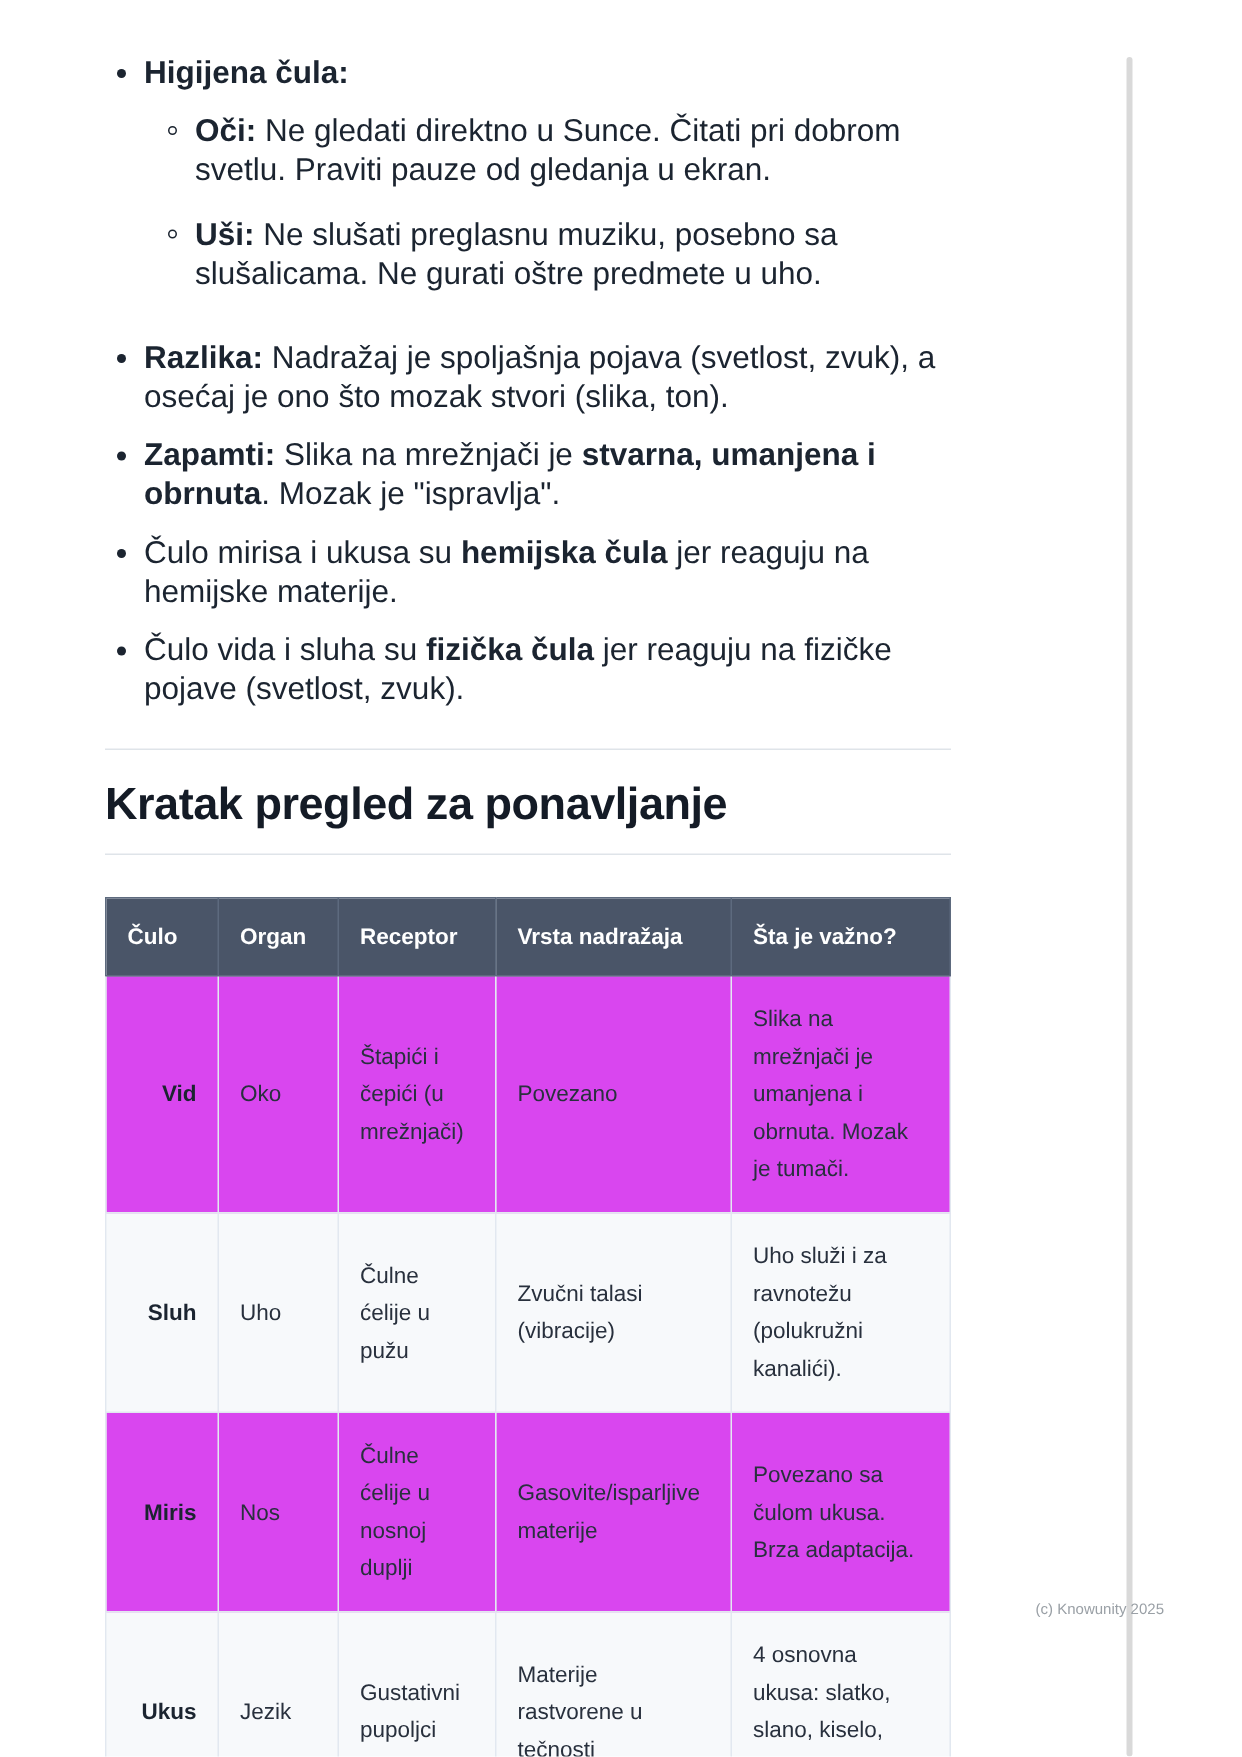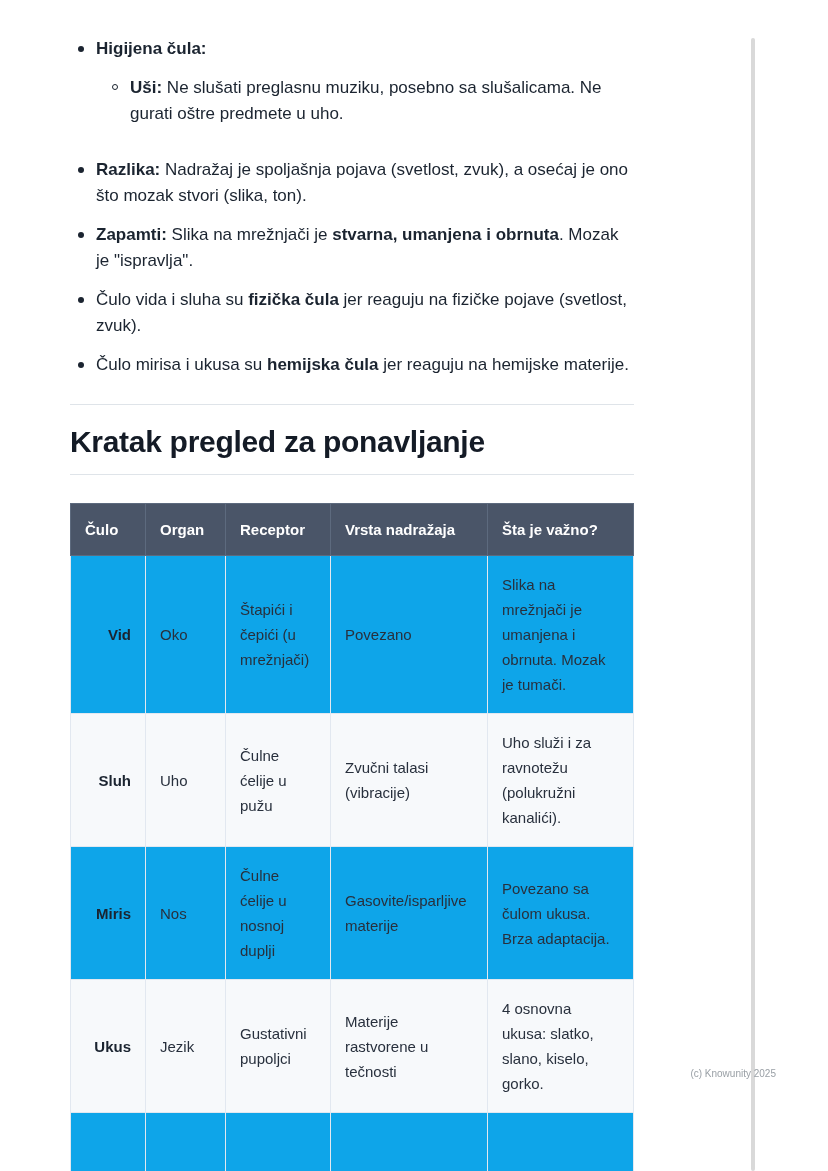"Higijena čula:" .li { font-size: 17px -> 21px }
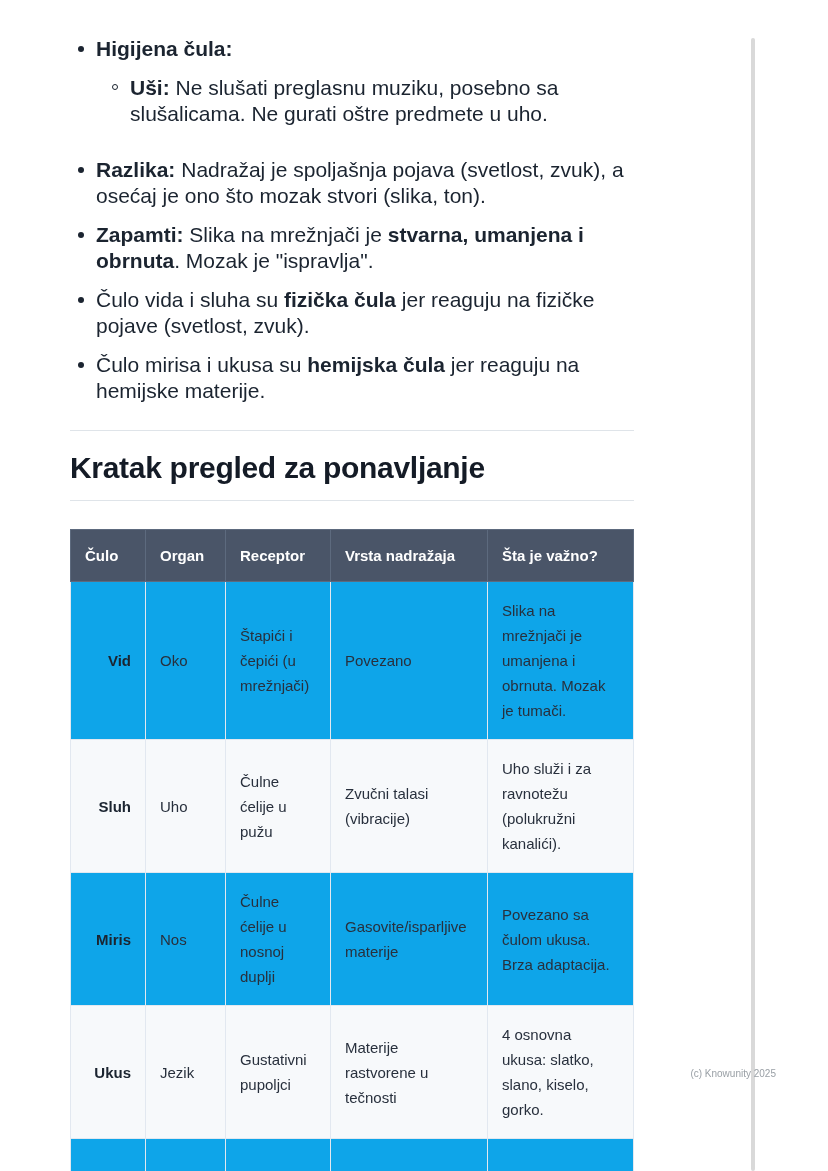"Oči: Ne gledati direktno u" li.li { html: none -> <li> <span></span> <div> <b>Oči:</b><span> Ne gledati direktno u Sunce. Čitati pri dobrom svetlu. Praviti pauze od gledanja u ekran.</span> </div> </li> }
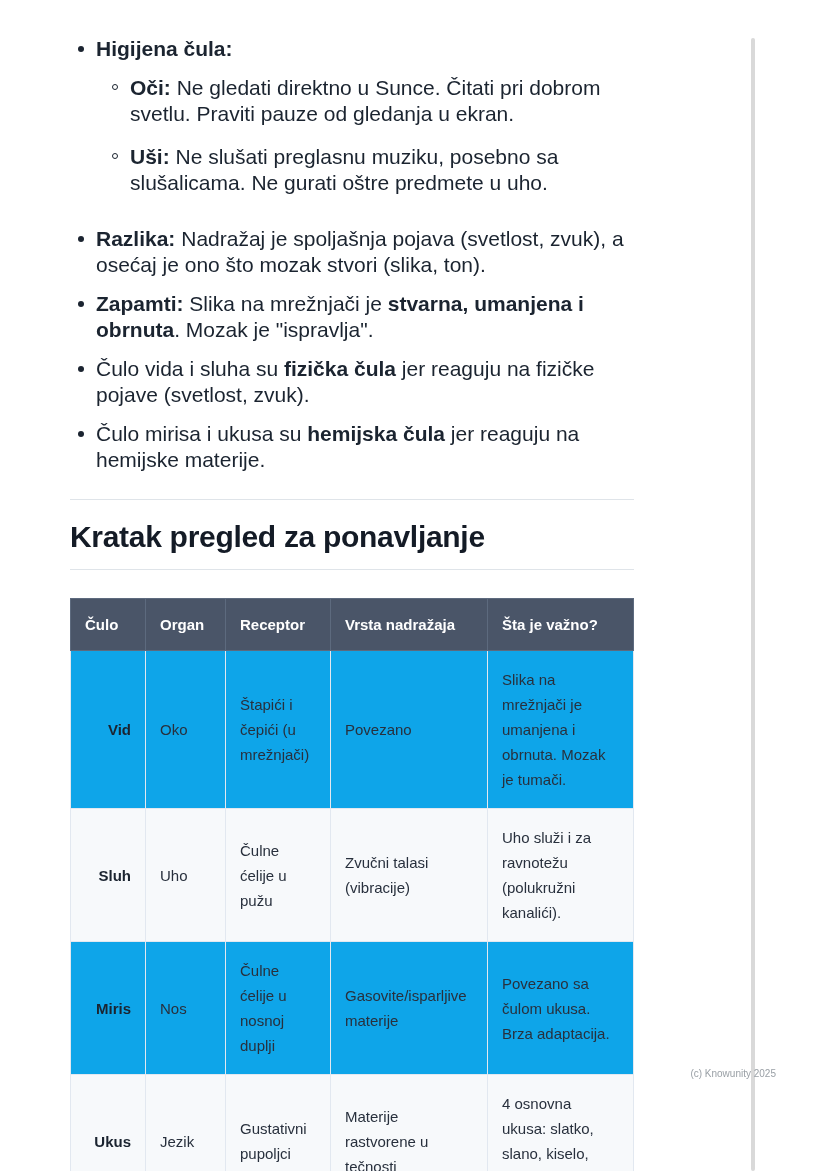"Čulo vida i sluha su" li.li { order: before "Čulo mirisa i ukusa su" -> after "Čulo mirisa i ukusa su" }
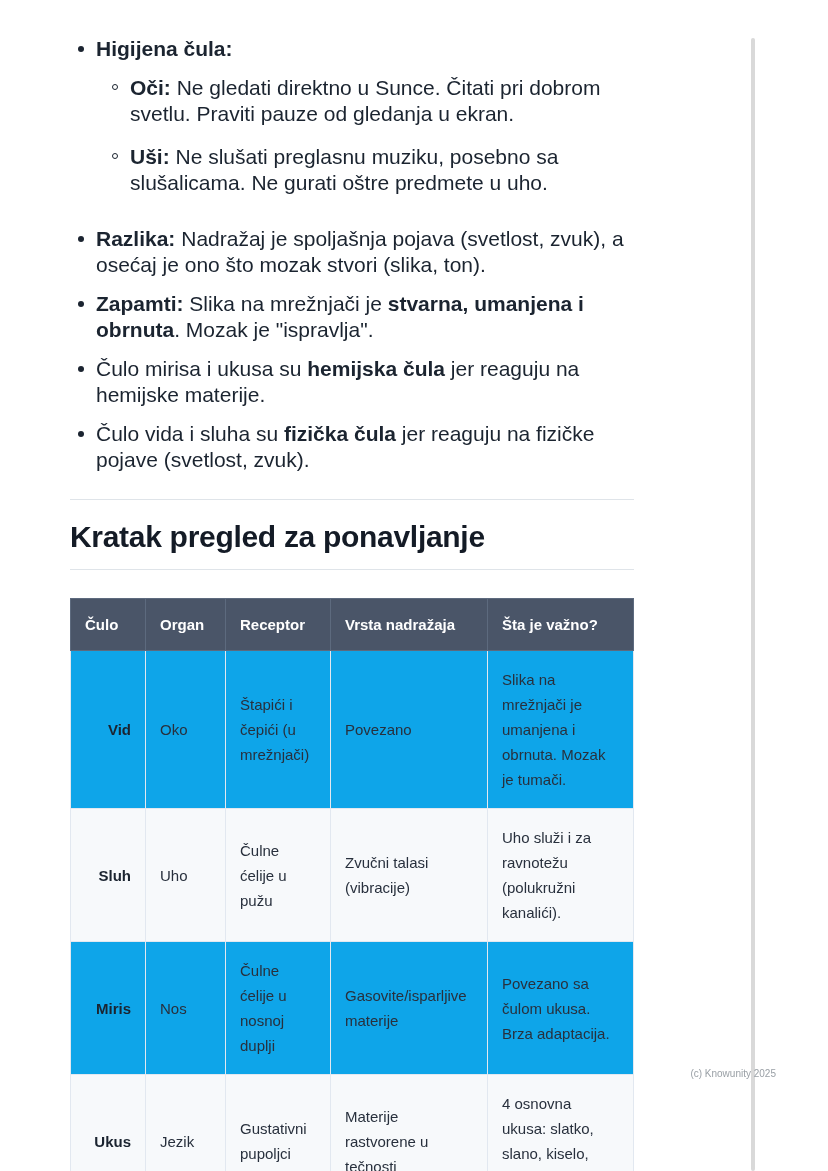"Slika na mrežnjači je umanjena" td { background: #0ea5e9 -> #d946ef }
